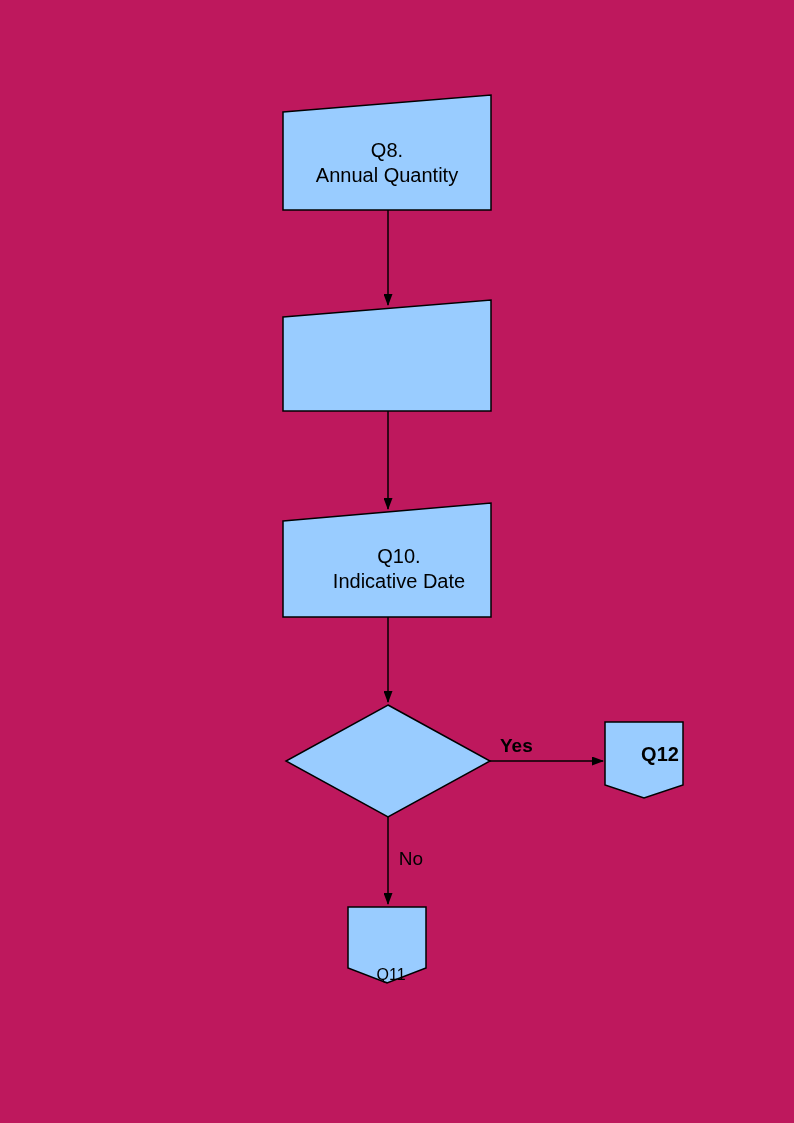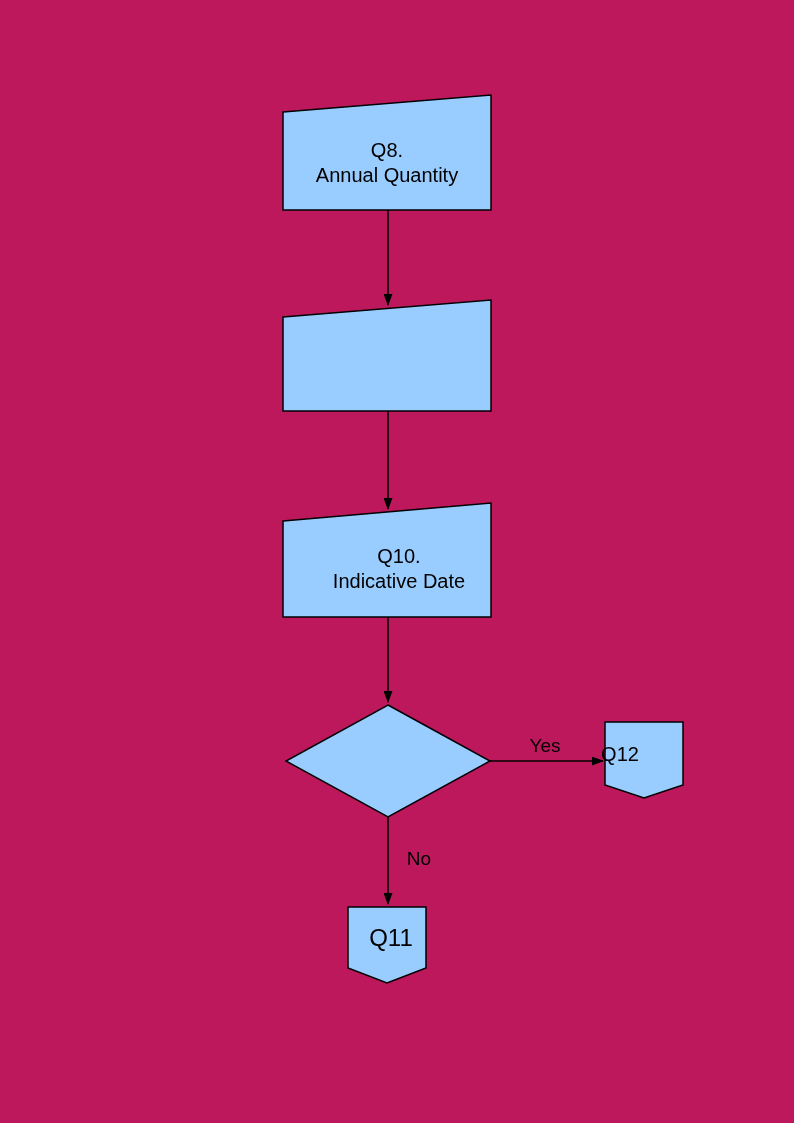"Yes" .lbl-yes { font-weight: none -> bold; text-align: center -> left }
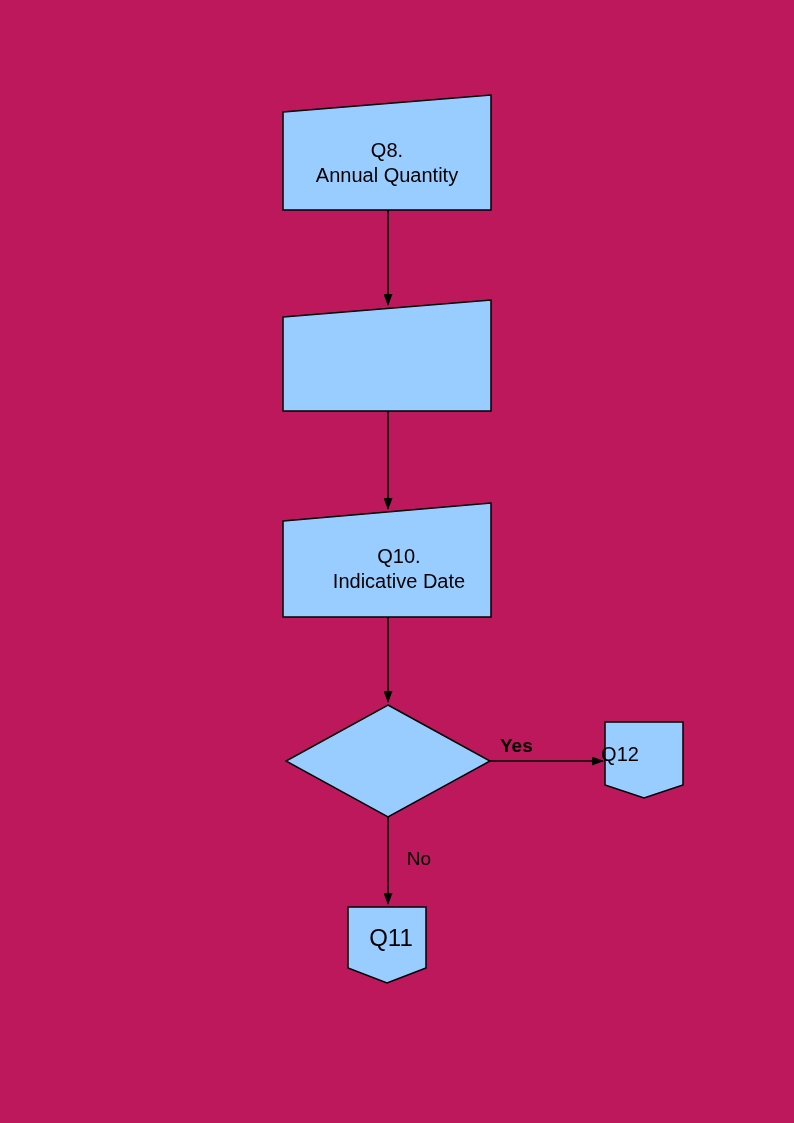"Q12" .lbl-q12 { font-weight: none -> bold; left: 573px -> 613px }
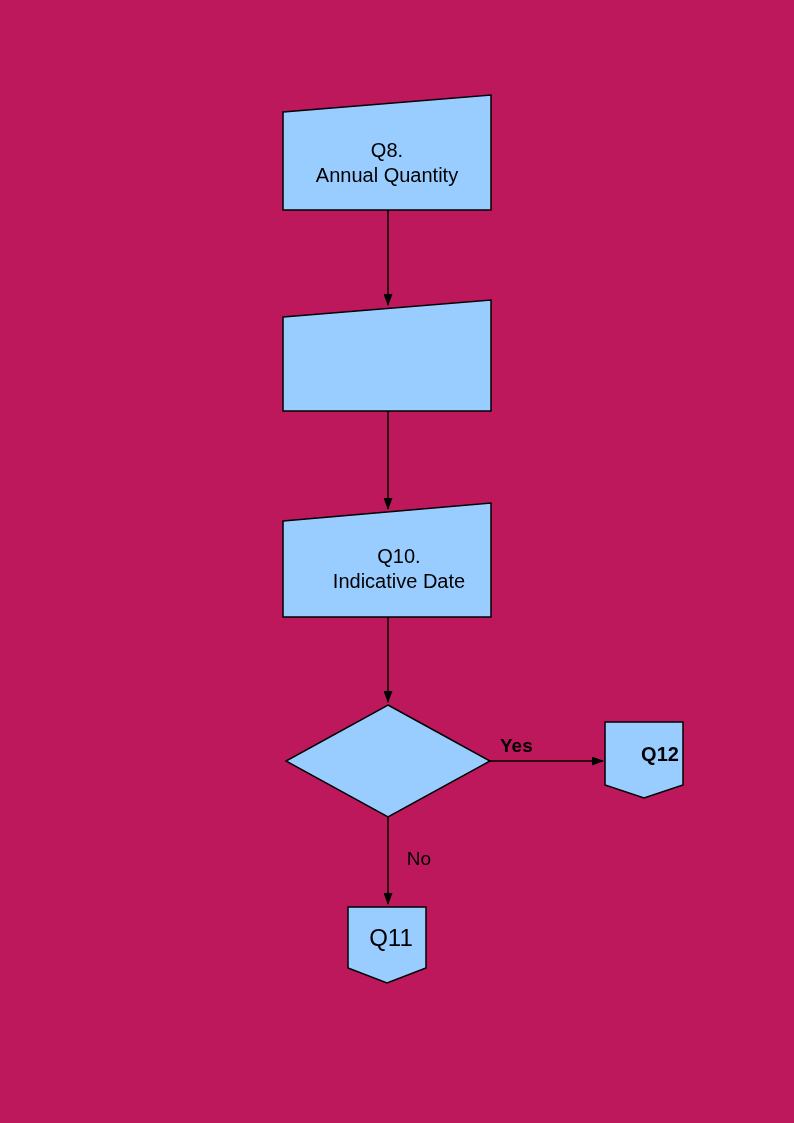"No" .lbl-no { text-align: right -> center }
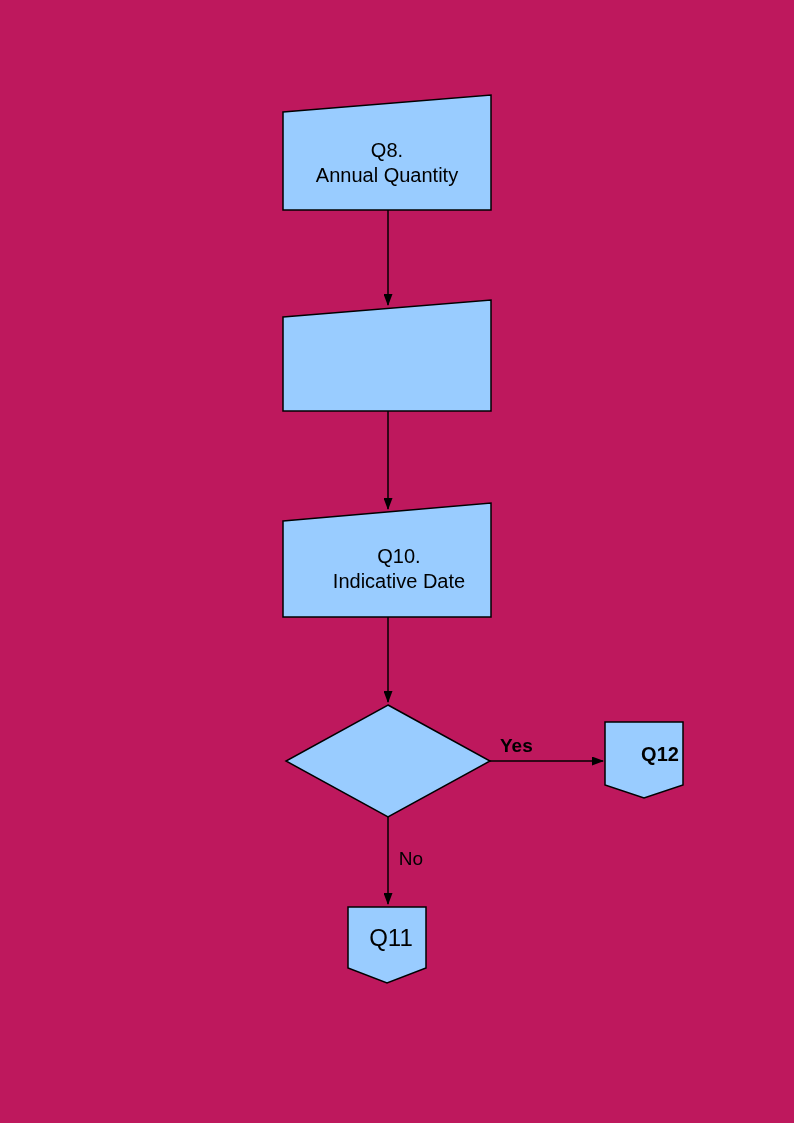"Q11" .lbl-q11 { font-size: 24px -> 16px; top: 907px -> 944px }
